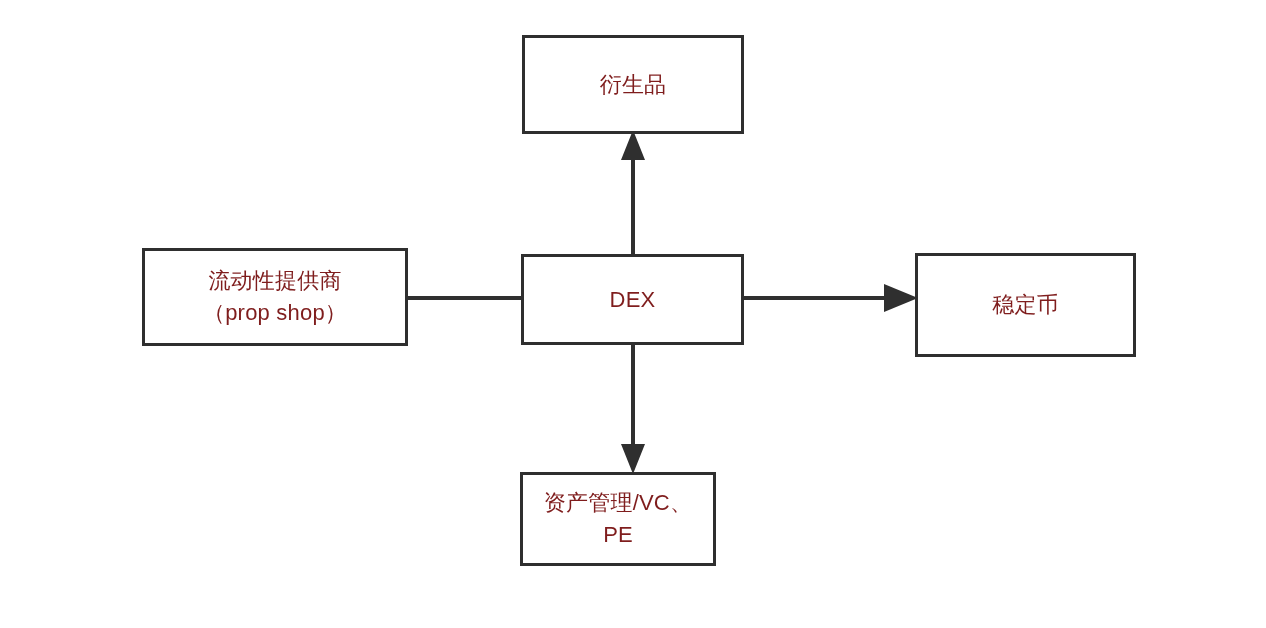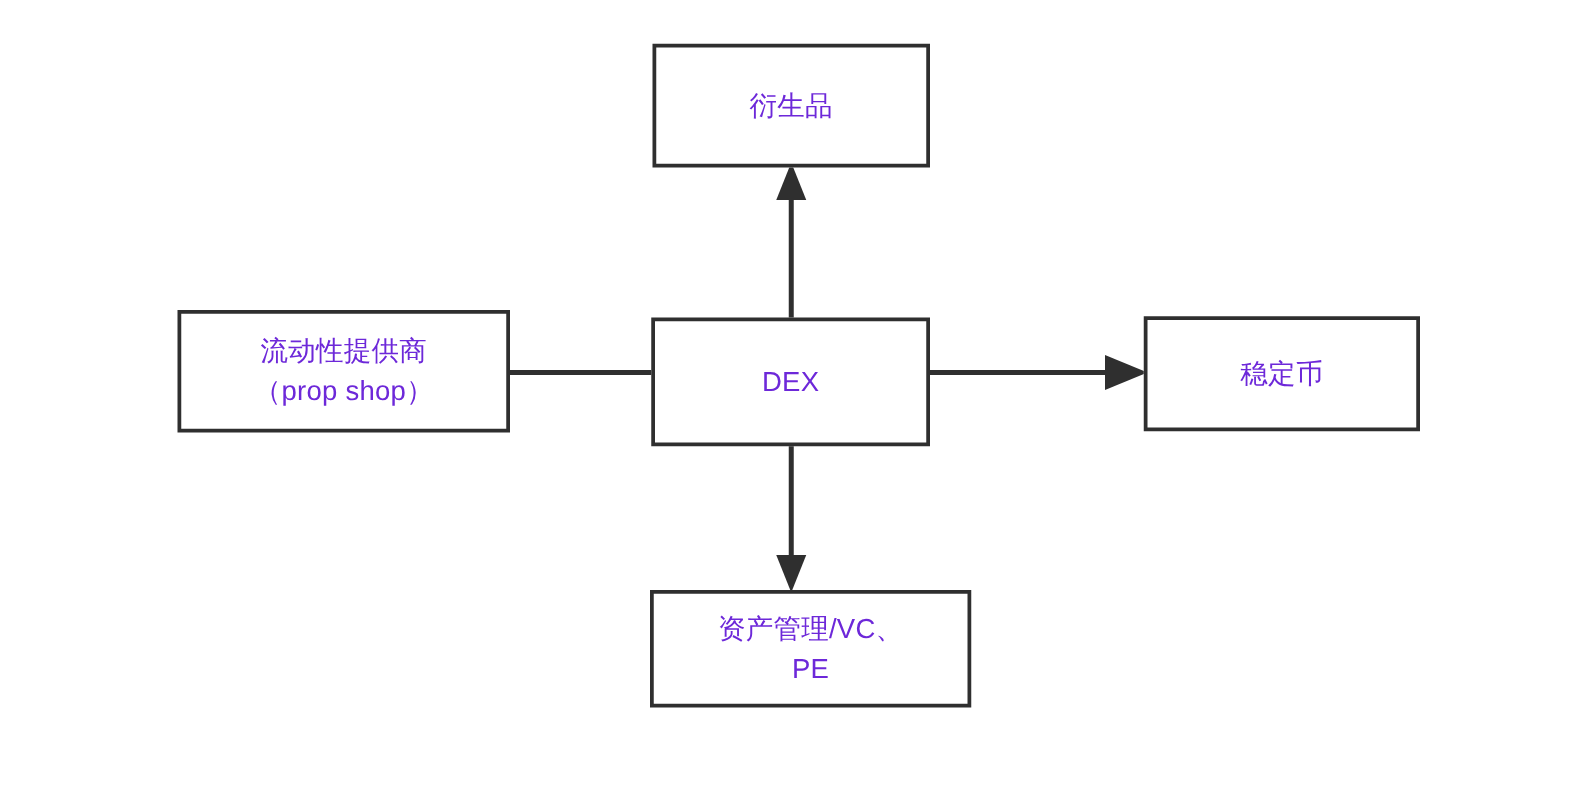"衍生品" .node-label { color: #6d28d9 -> #7f1d1d }
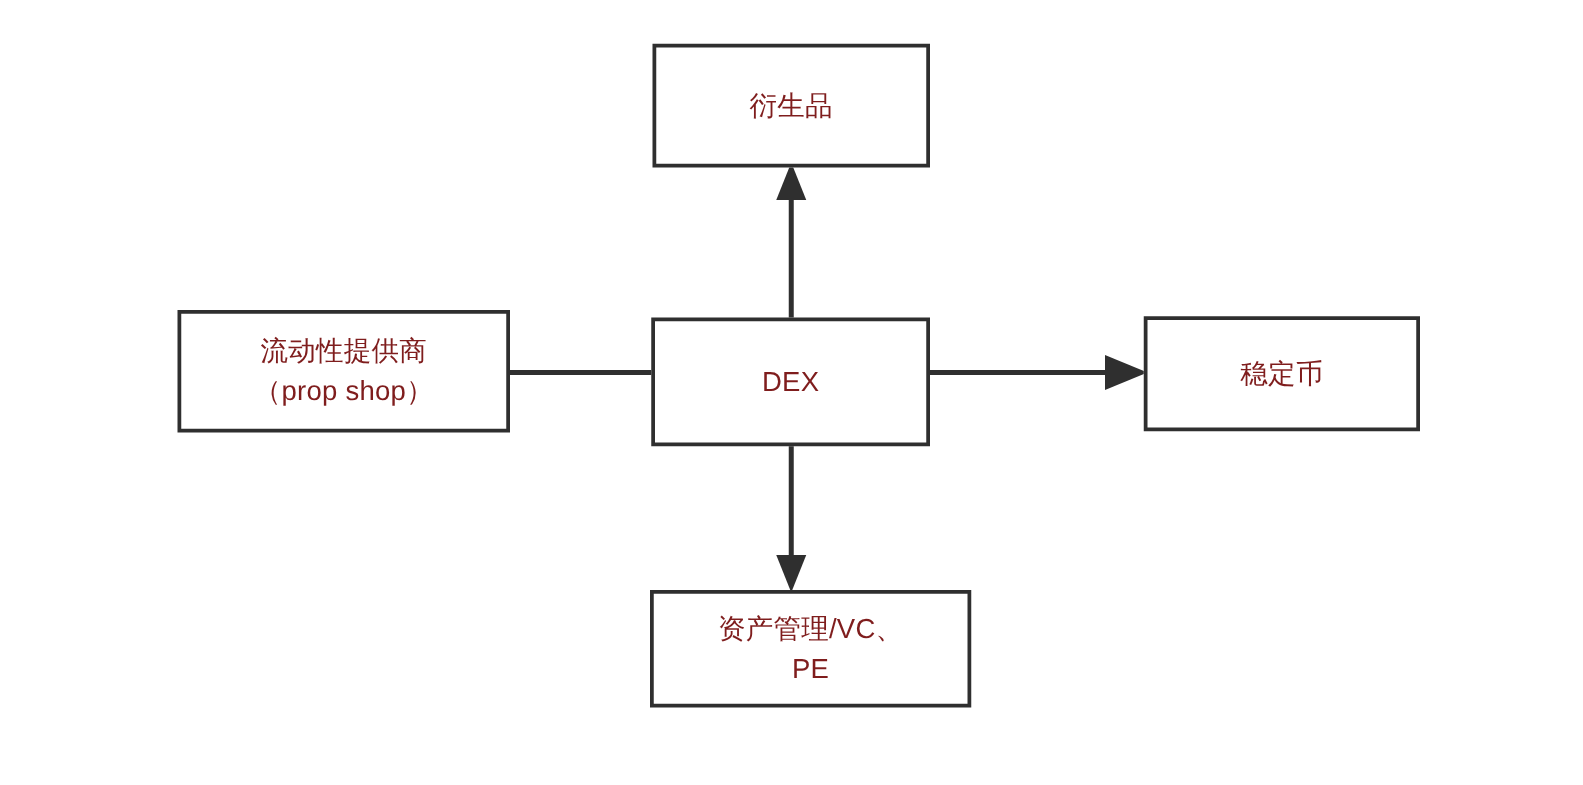"DEX" #node-dex { height: 103px -> 91px }
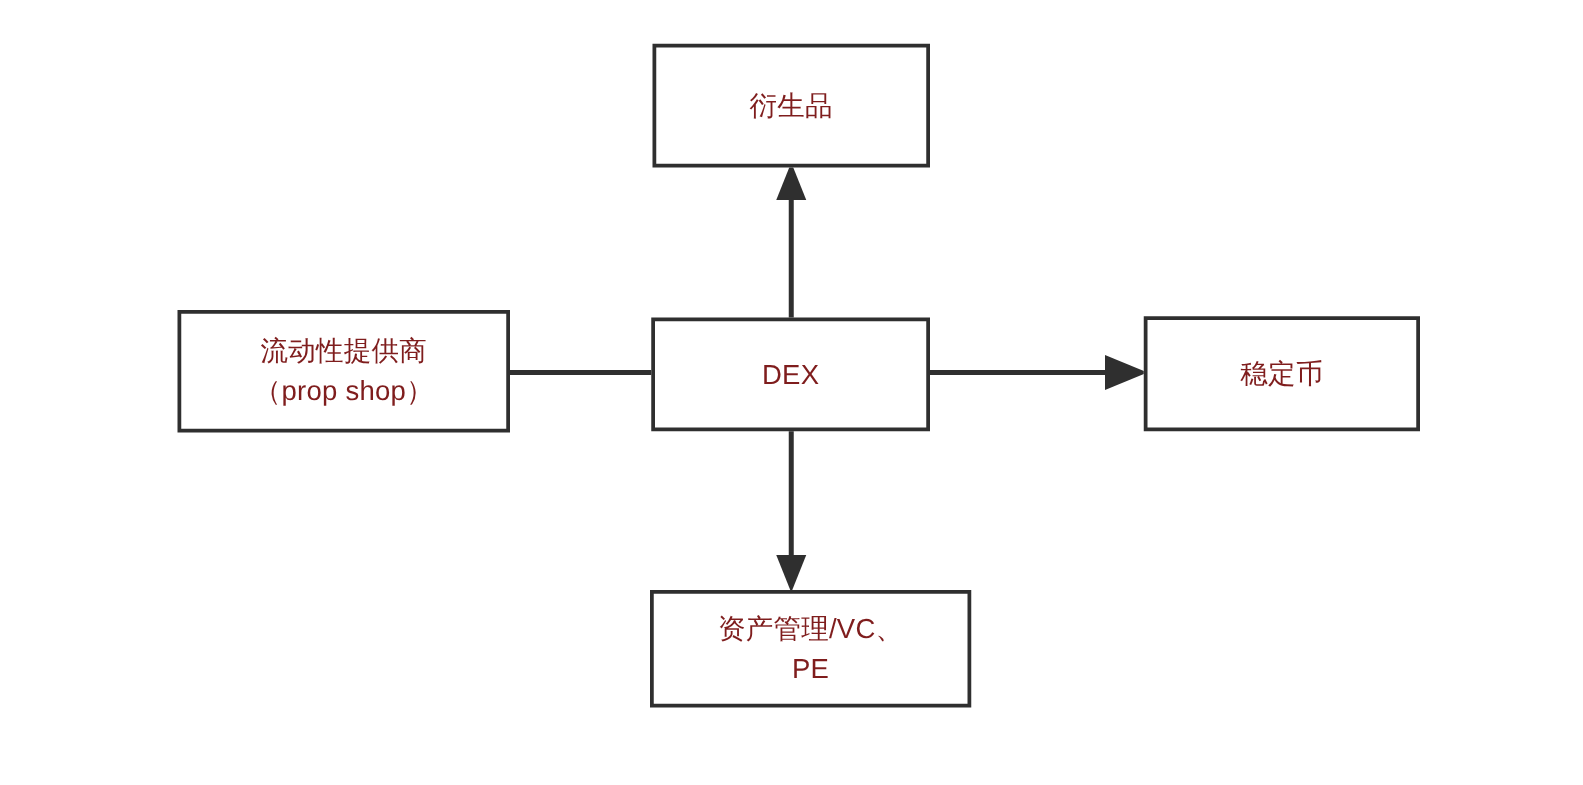"稳定币" #node-stablecoin { height: 92px -> 104px }
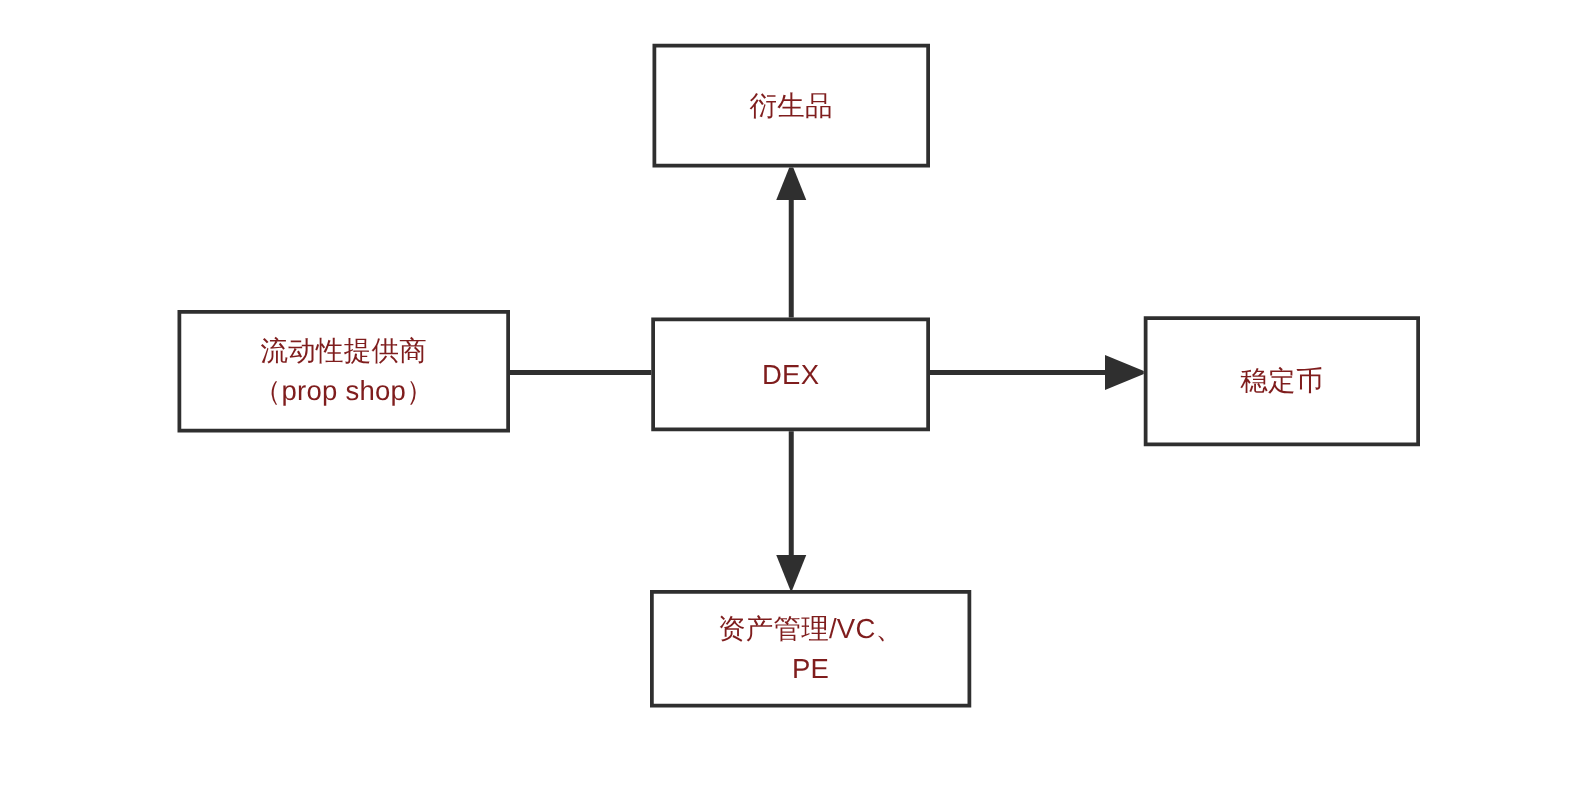"资产管理/VC、" #node-asset-mgmt { width: 257px -> 196px }
